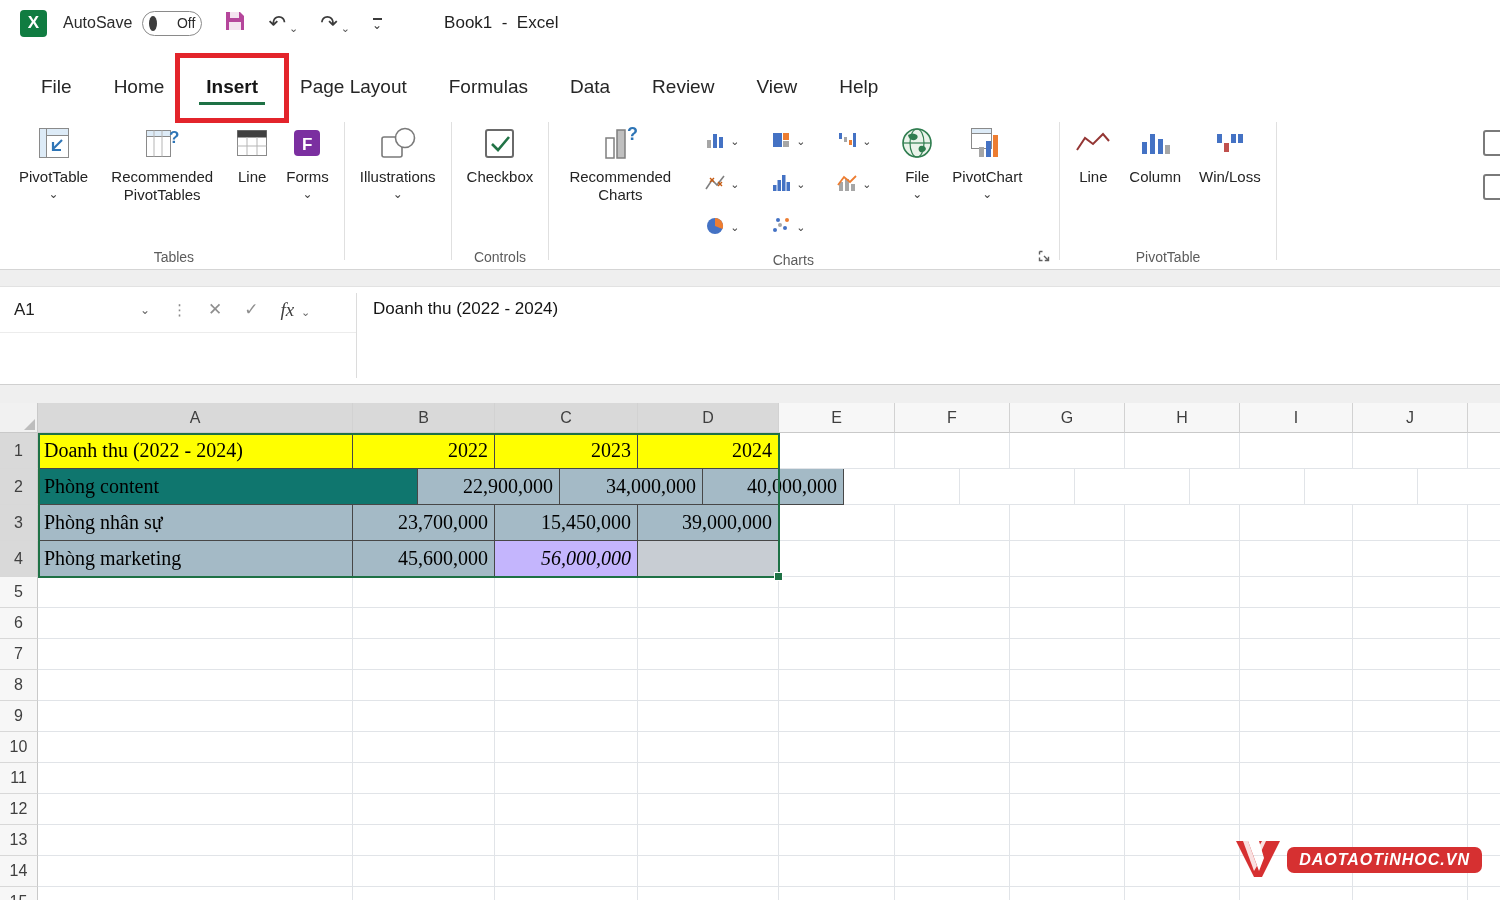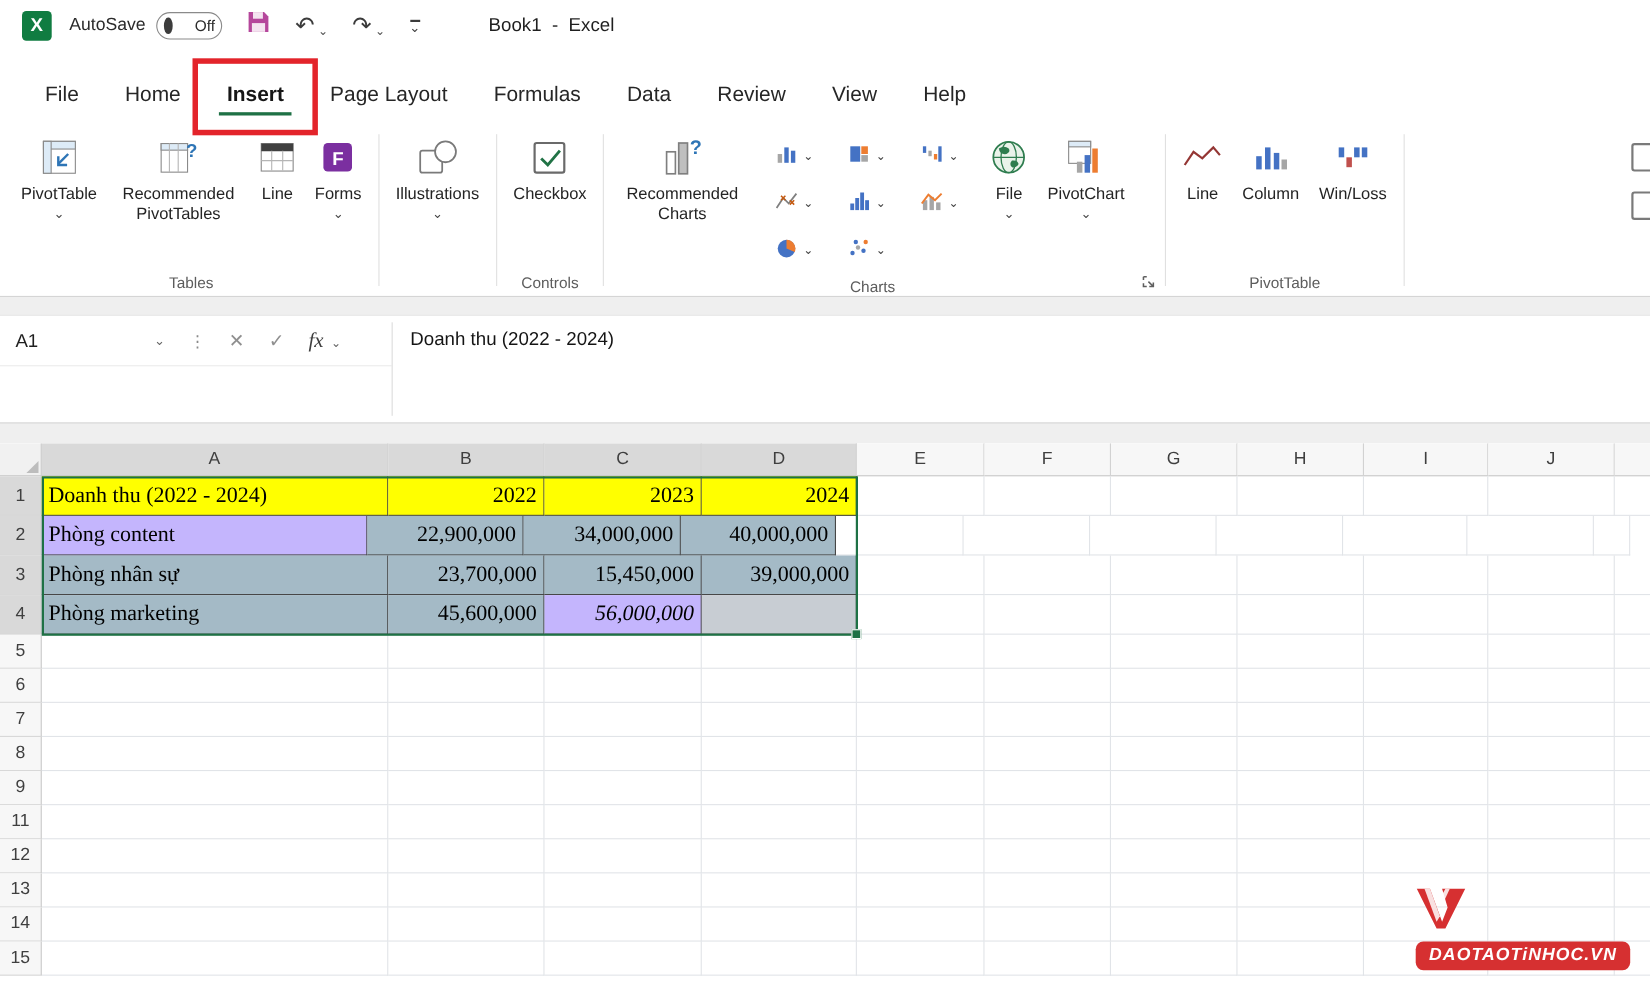"Phòng content" div.g-cell { background: #c4b5fd -> #0f766e; width: 296px -> 380px }
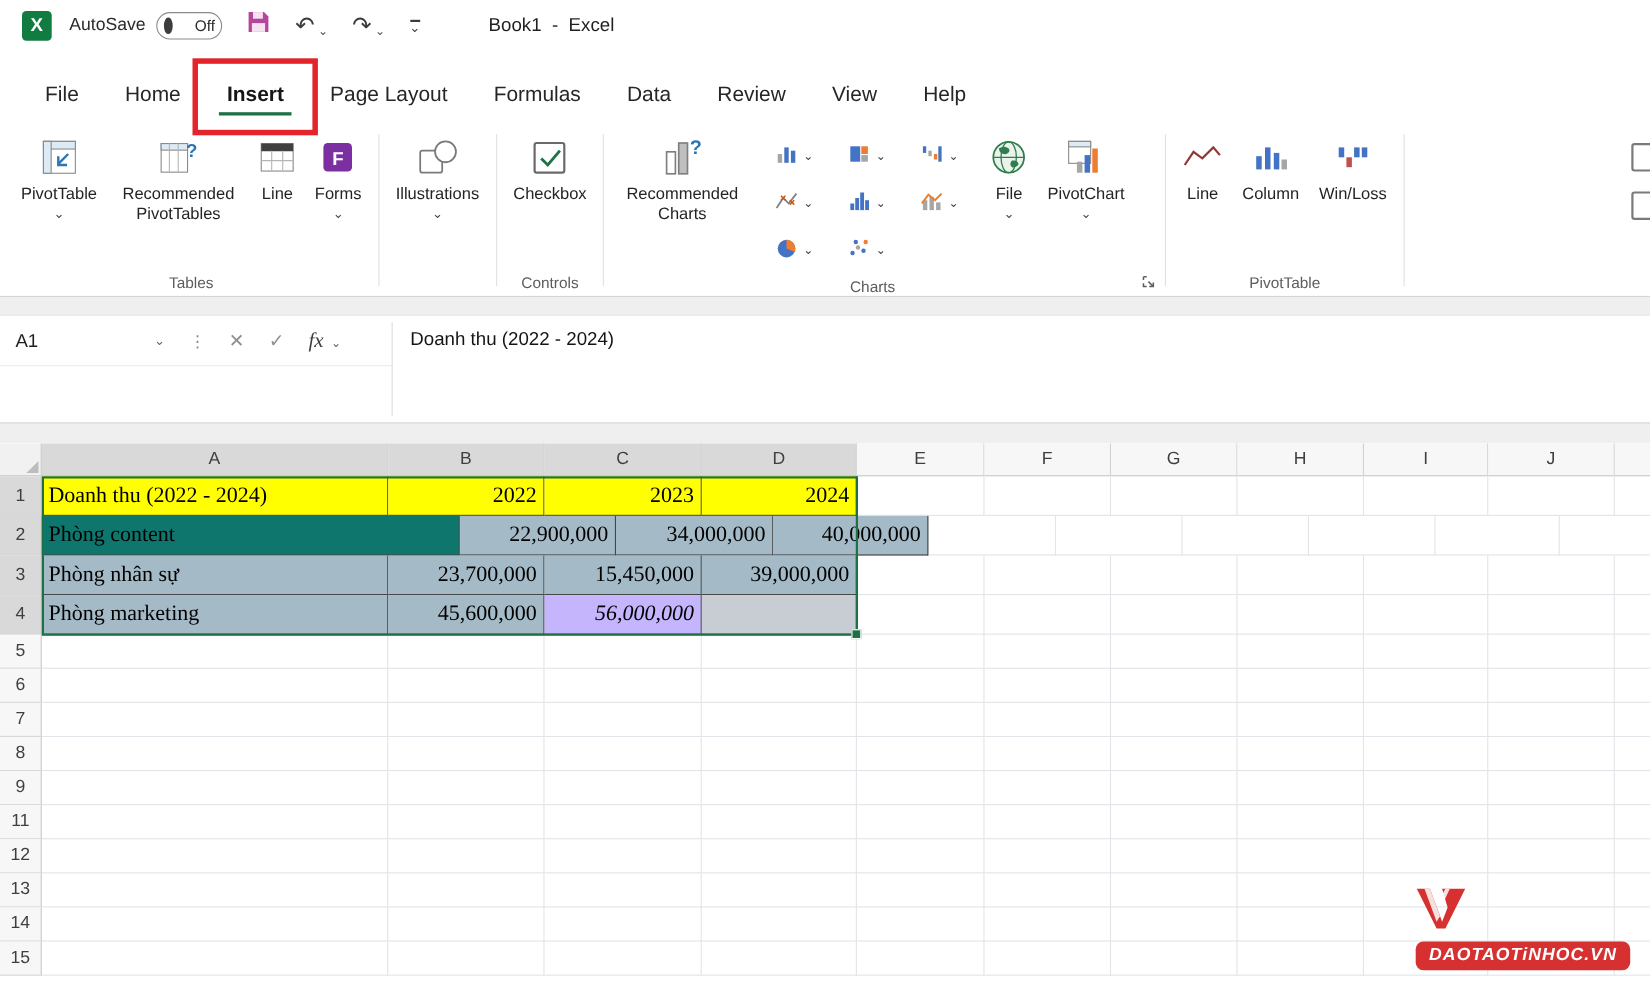"10" div.g-row { html: none -> <div> <div>10</div> <div></div> <div></div> <div></div> <div></div> <div></div> <div></div> <div></div> <div></div> <div></div> <div></div> <div></div> </div> }
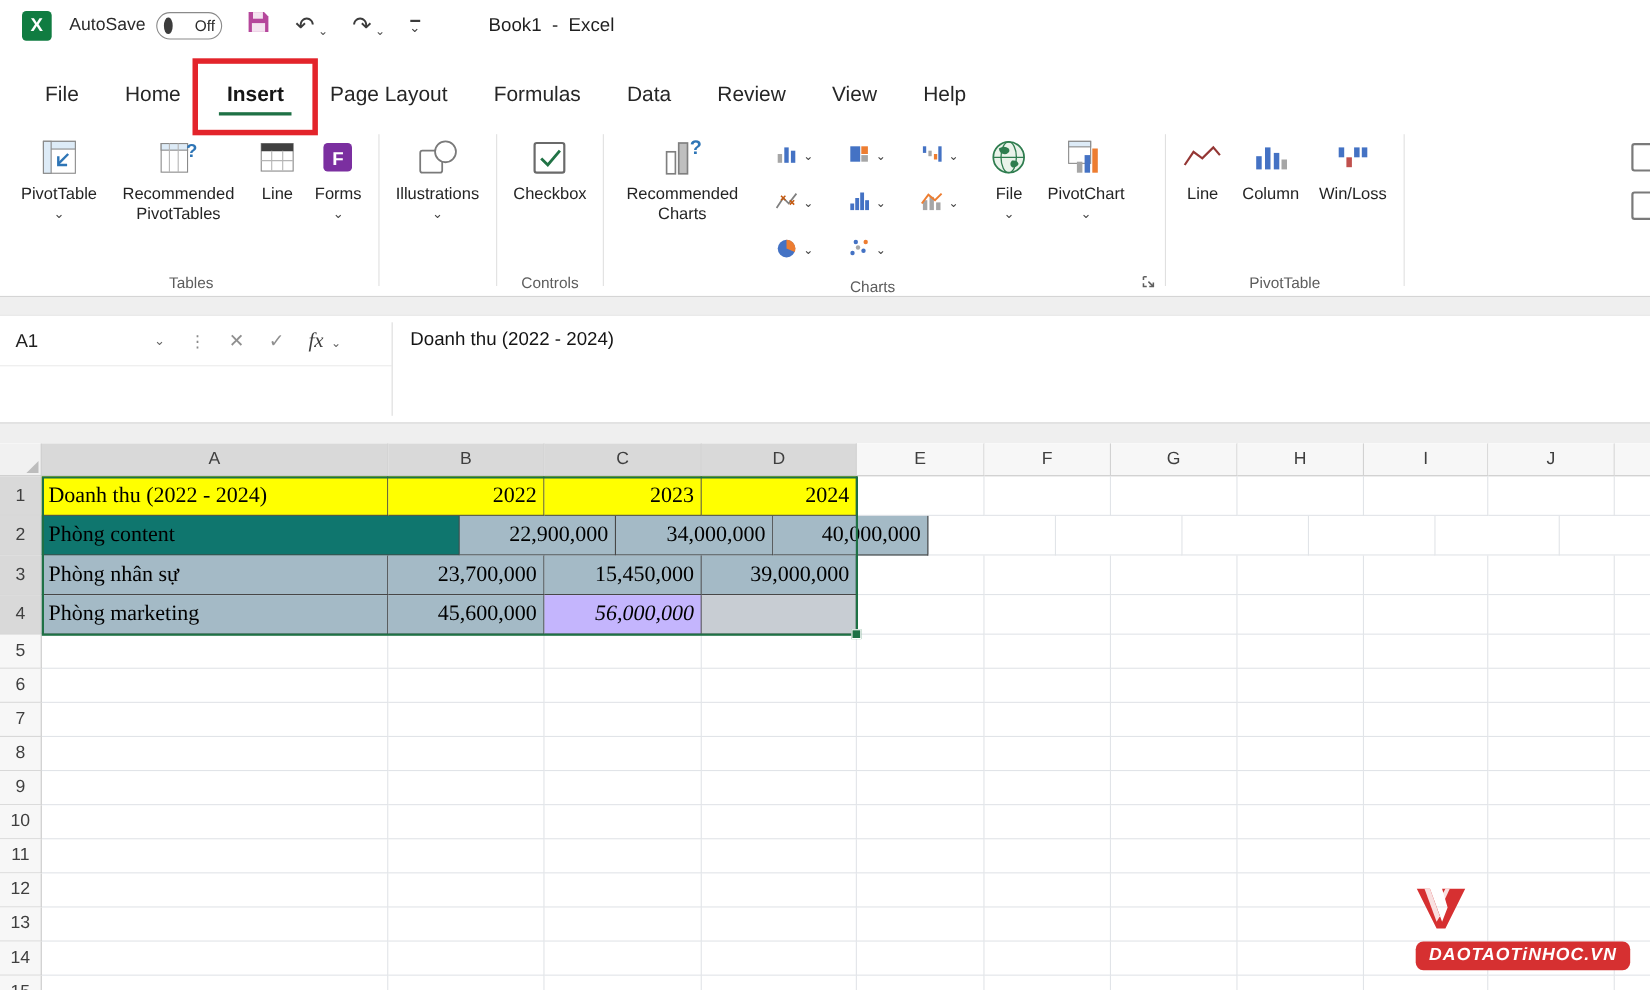"DAOTAOTiNHOC.VN" .watermark { align-items: flex-start -> center; flex-direction: column -> none }
